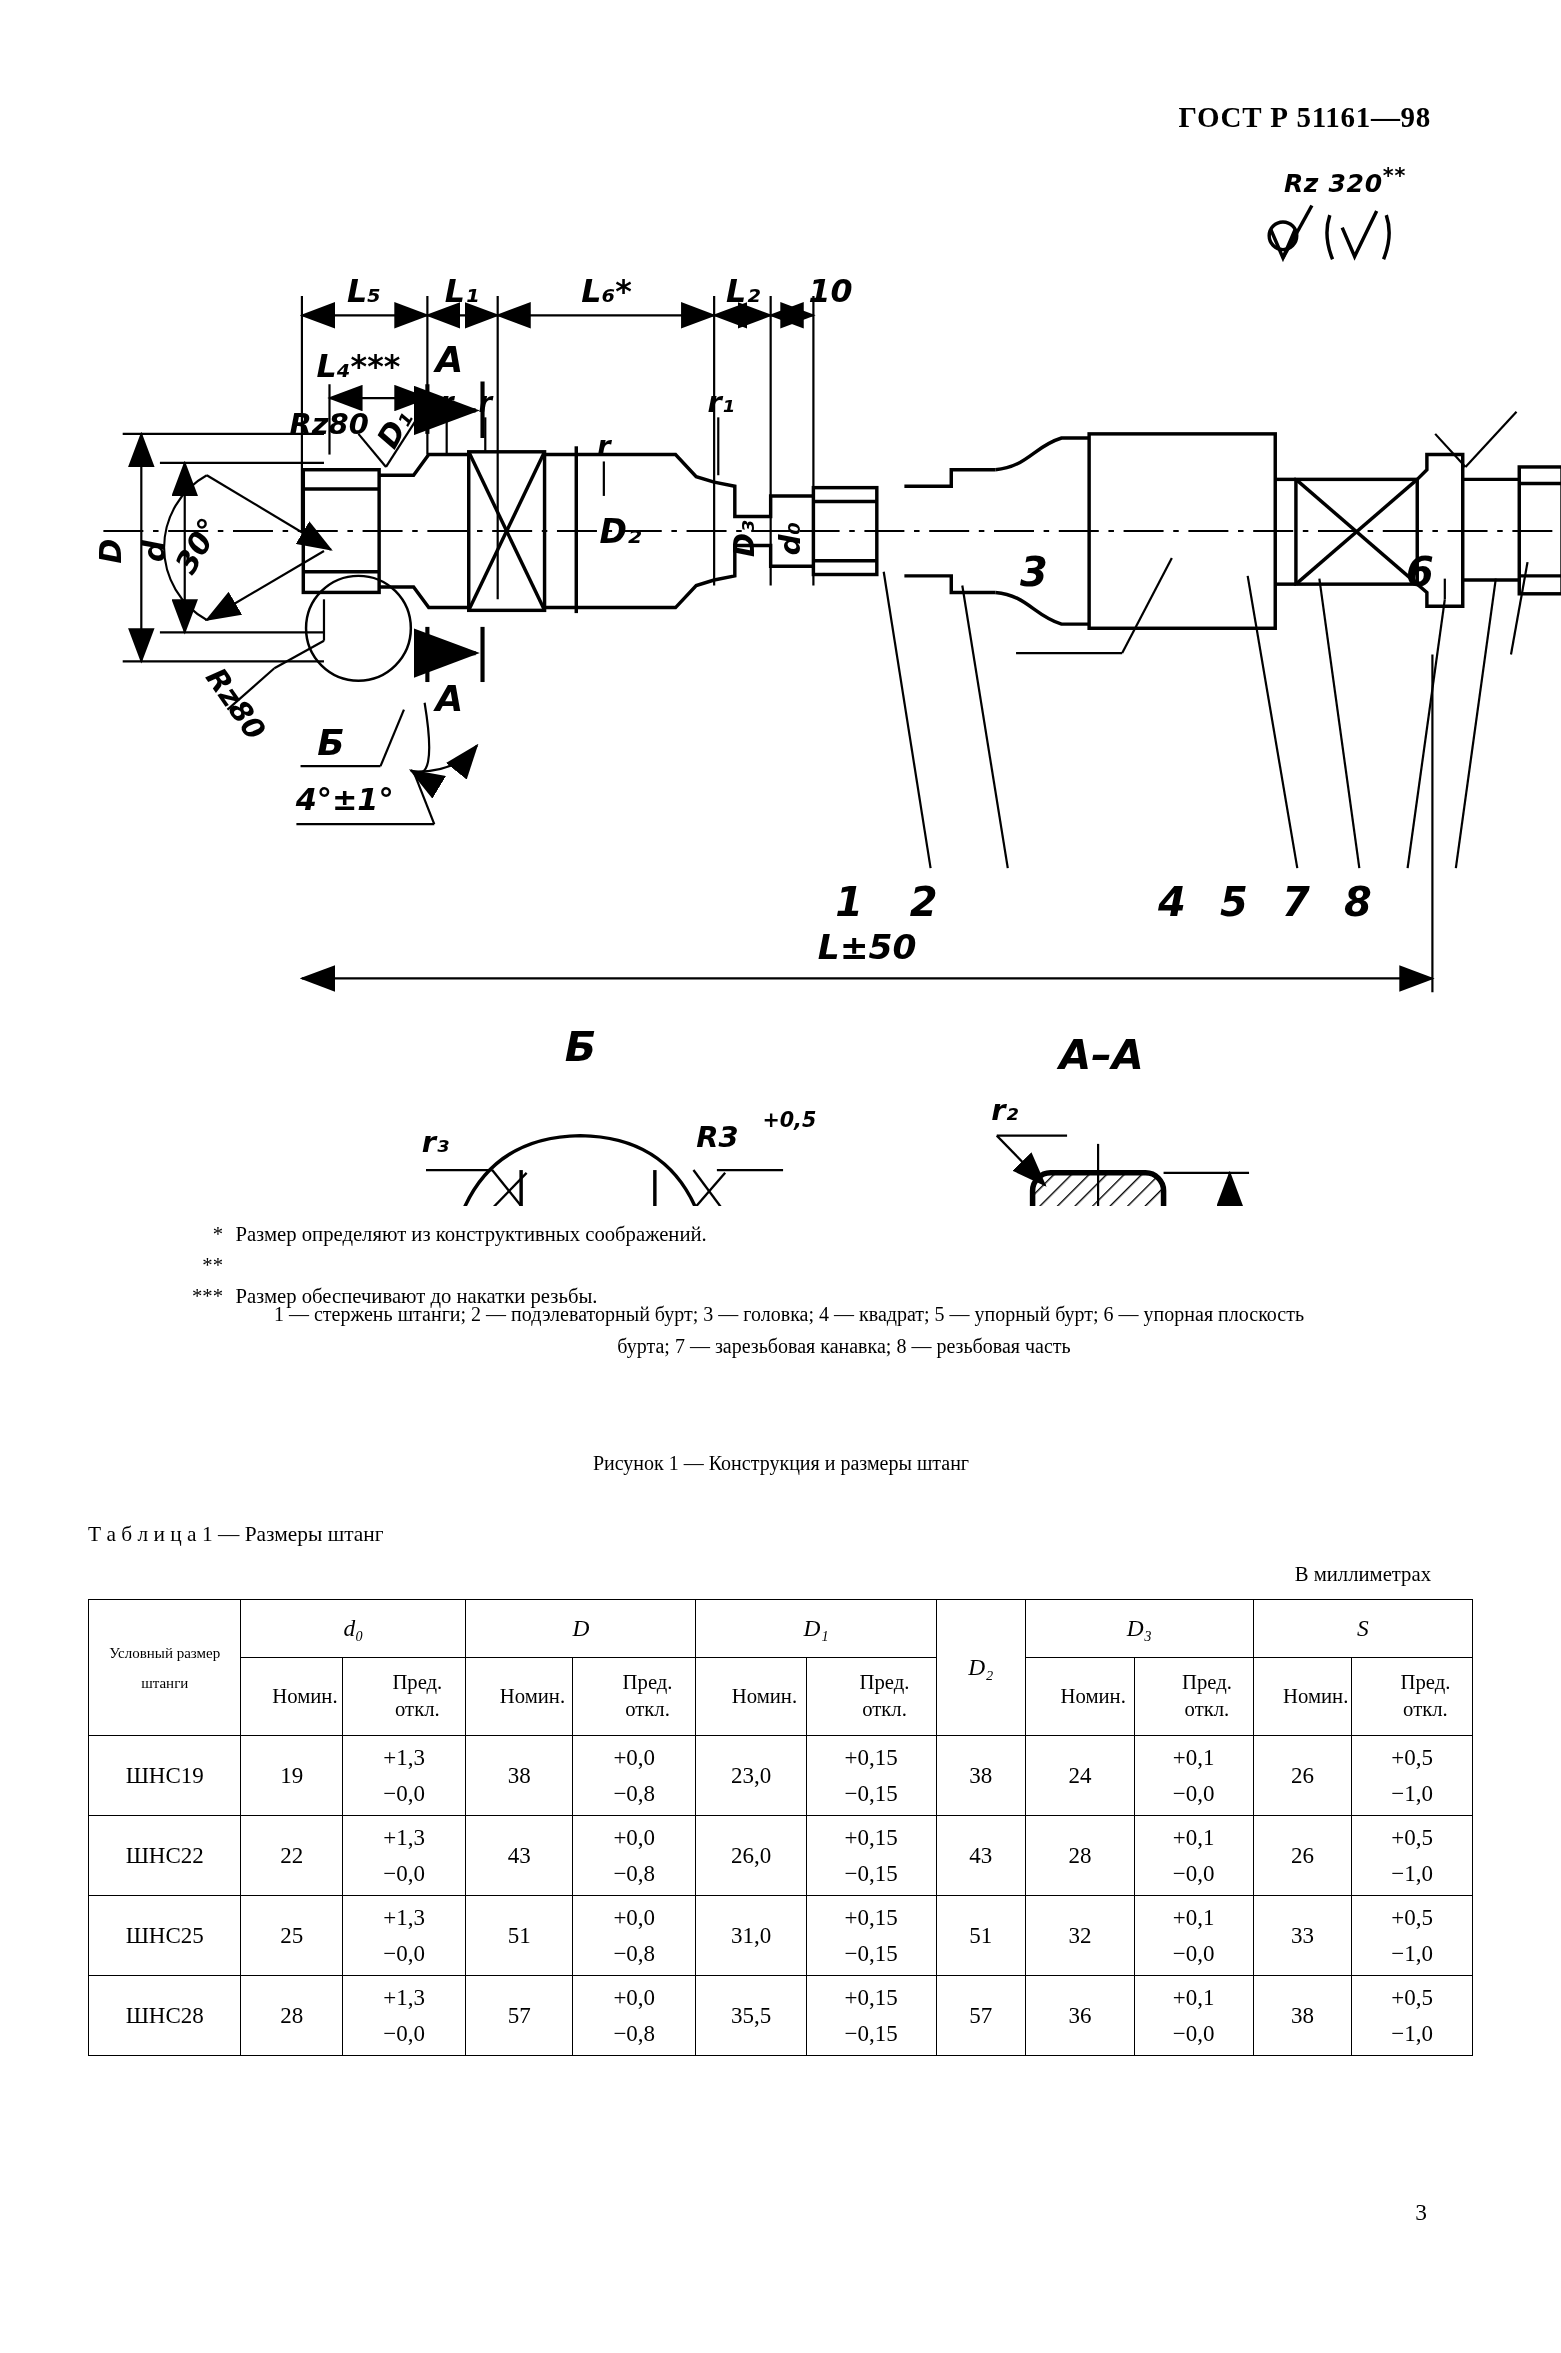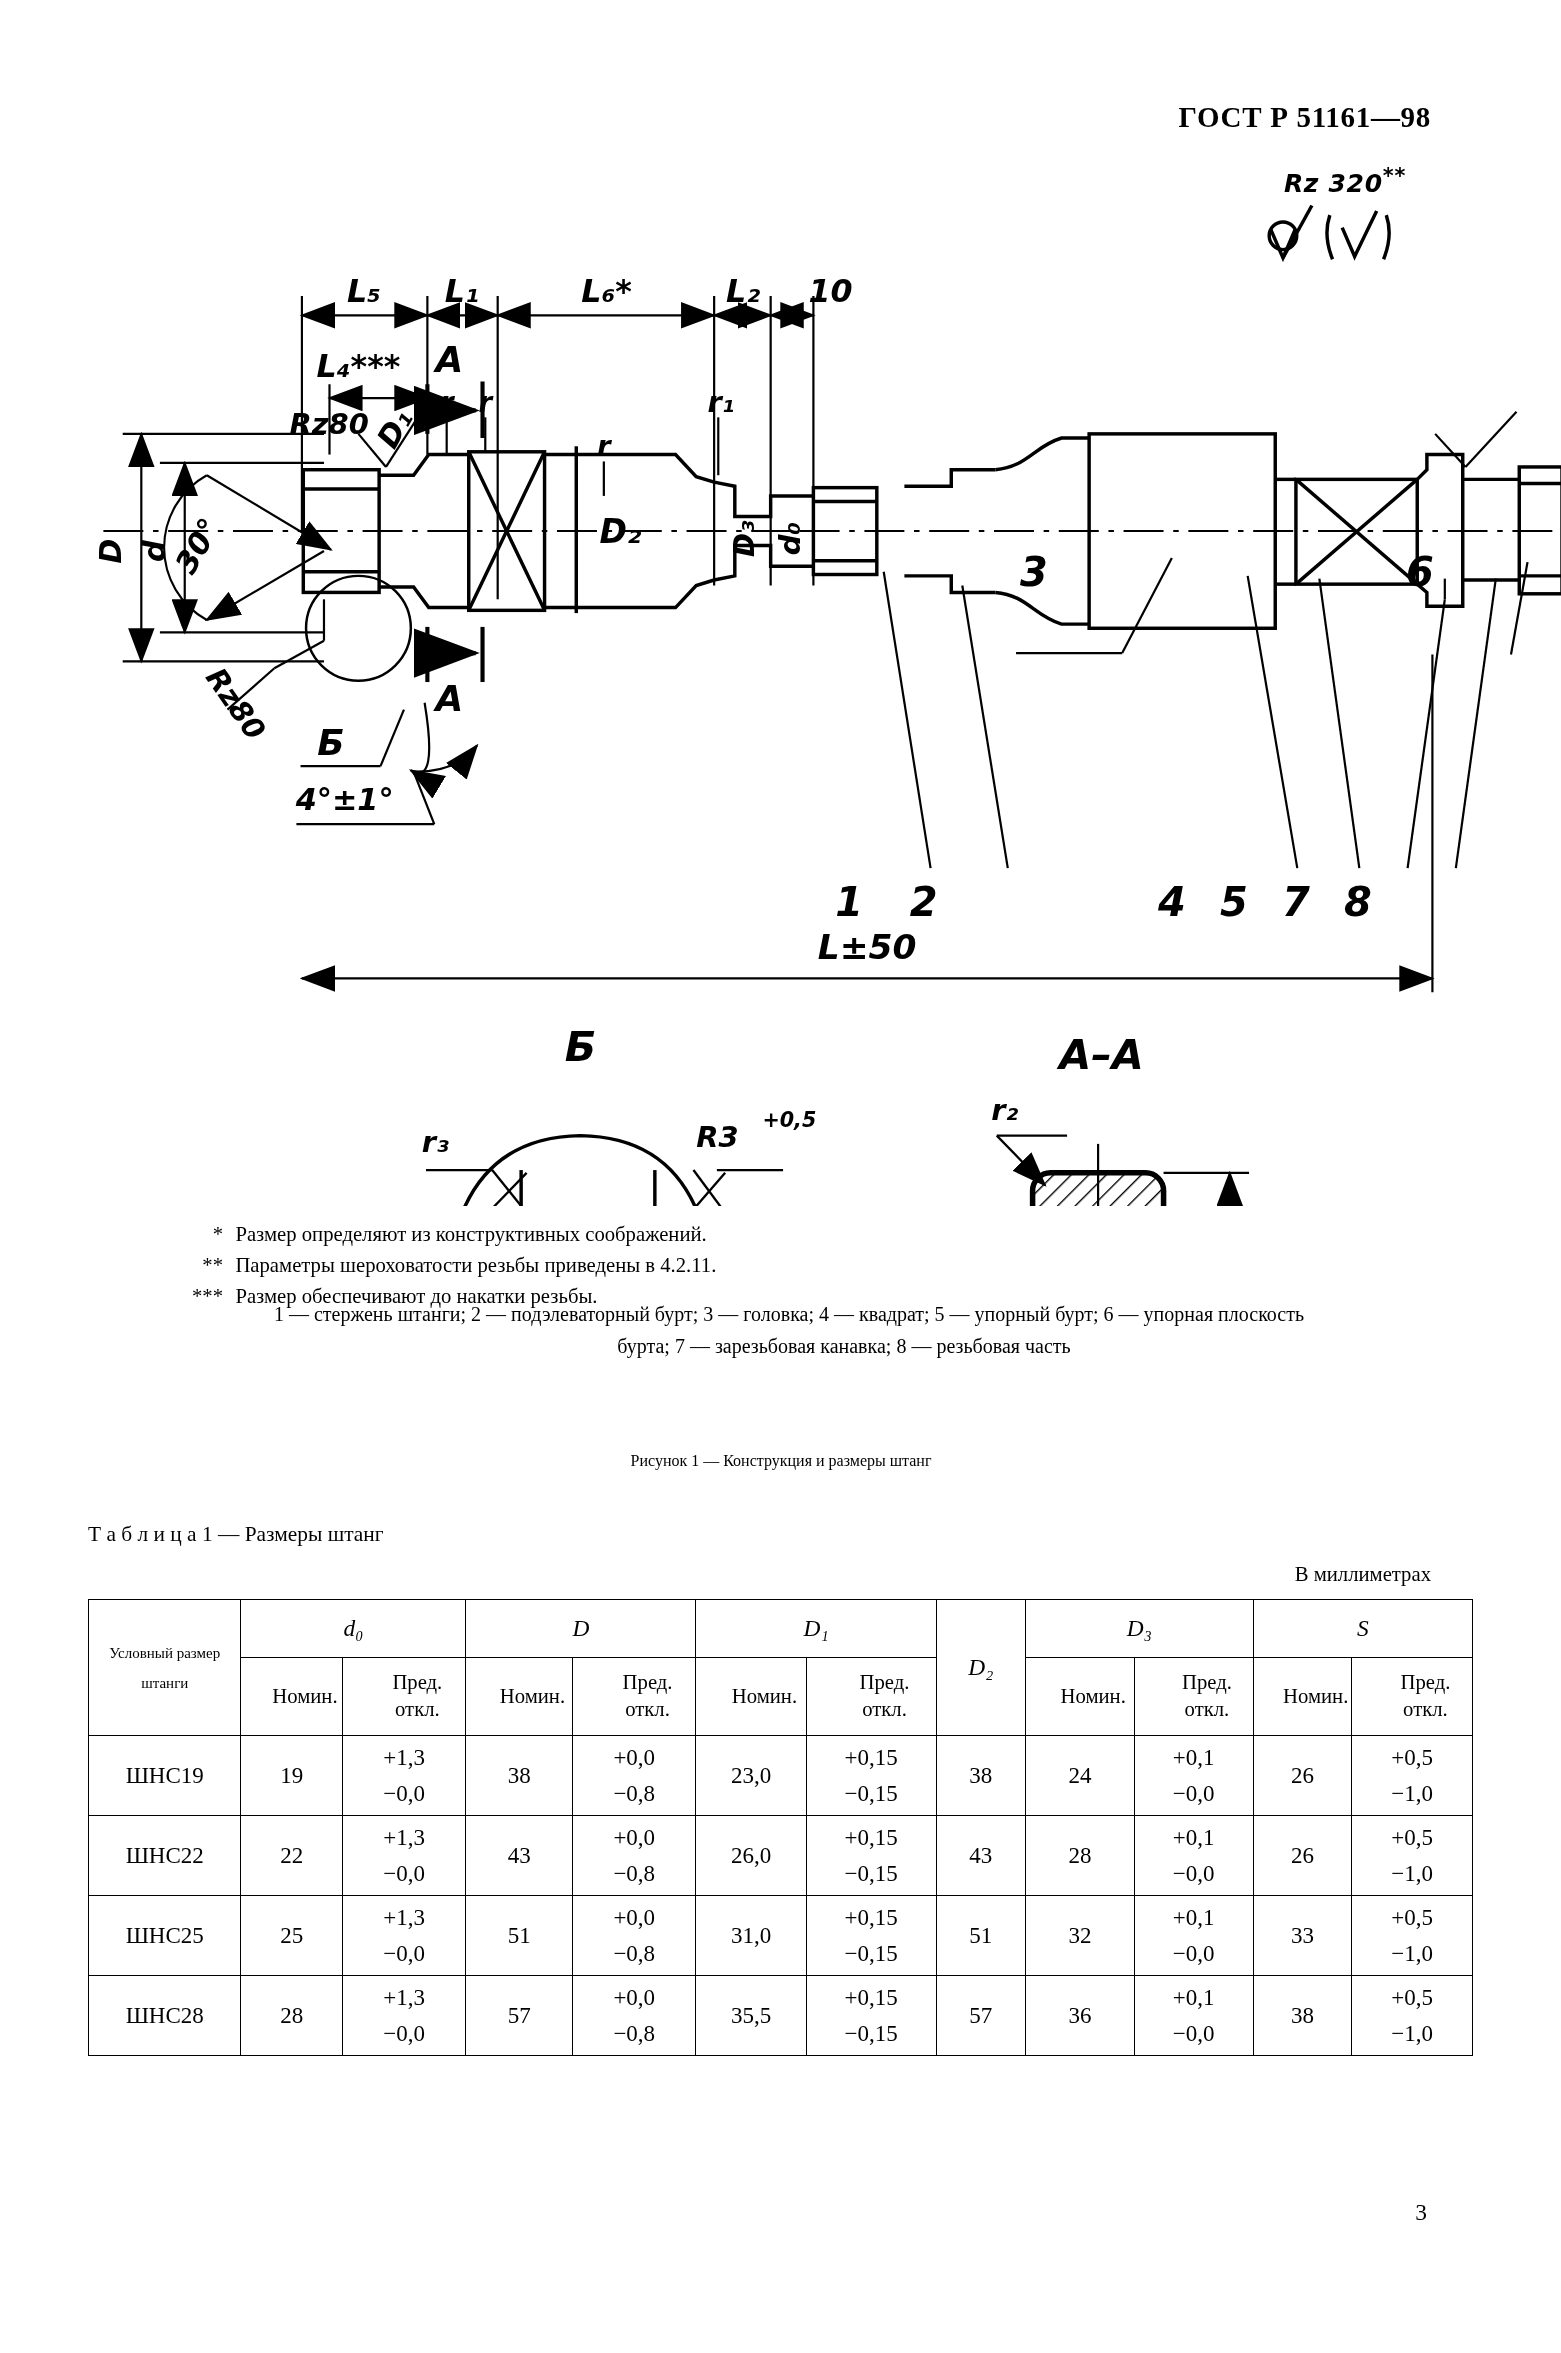"Параметры шероховатости резьбы приведены" span { html: <span>Параметры шероховатости резьбы приведены в 4.2.11.</span> -> none }
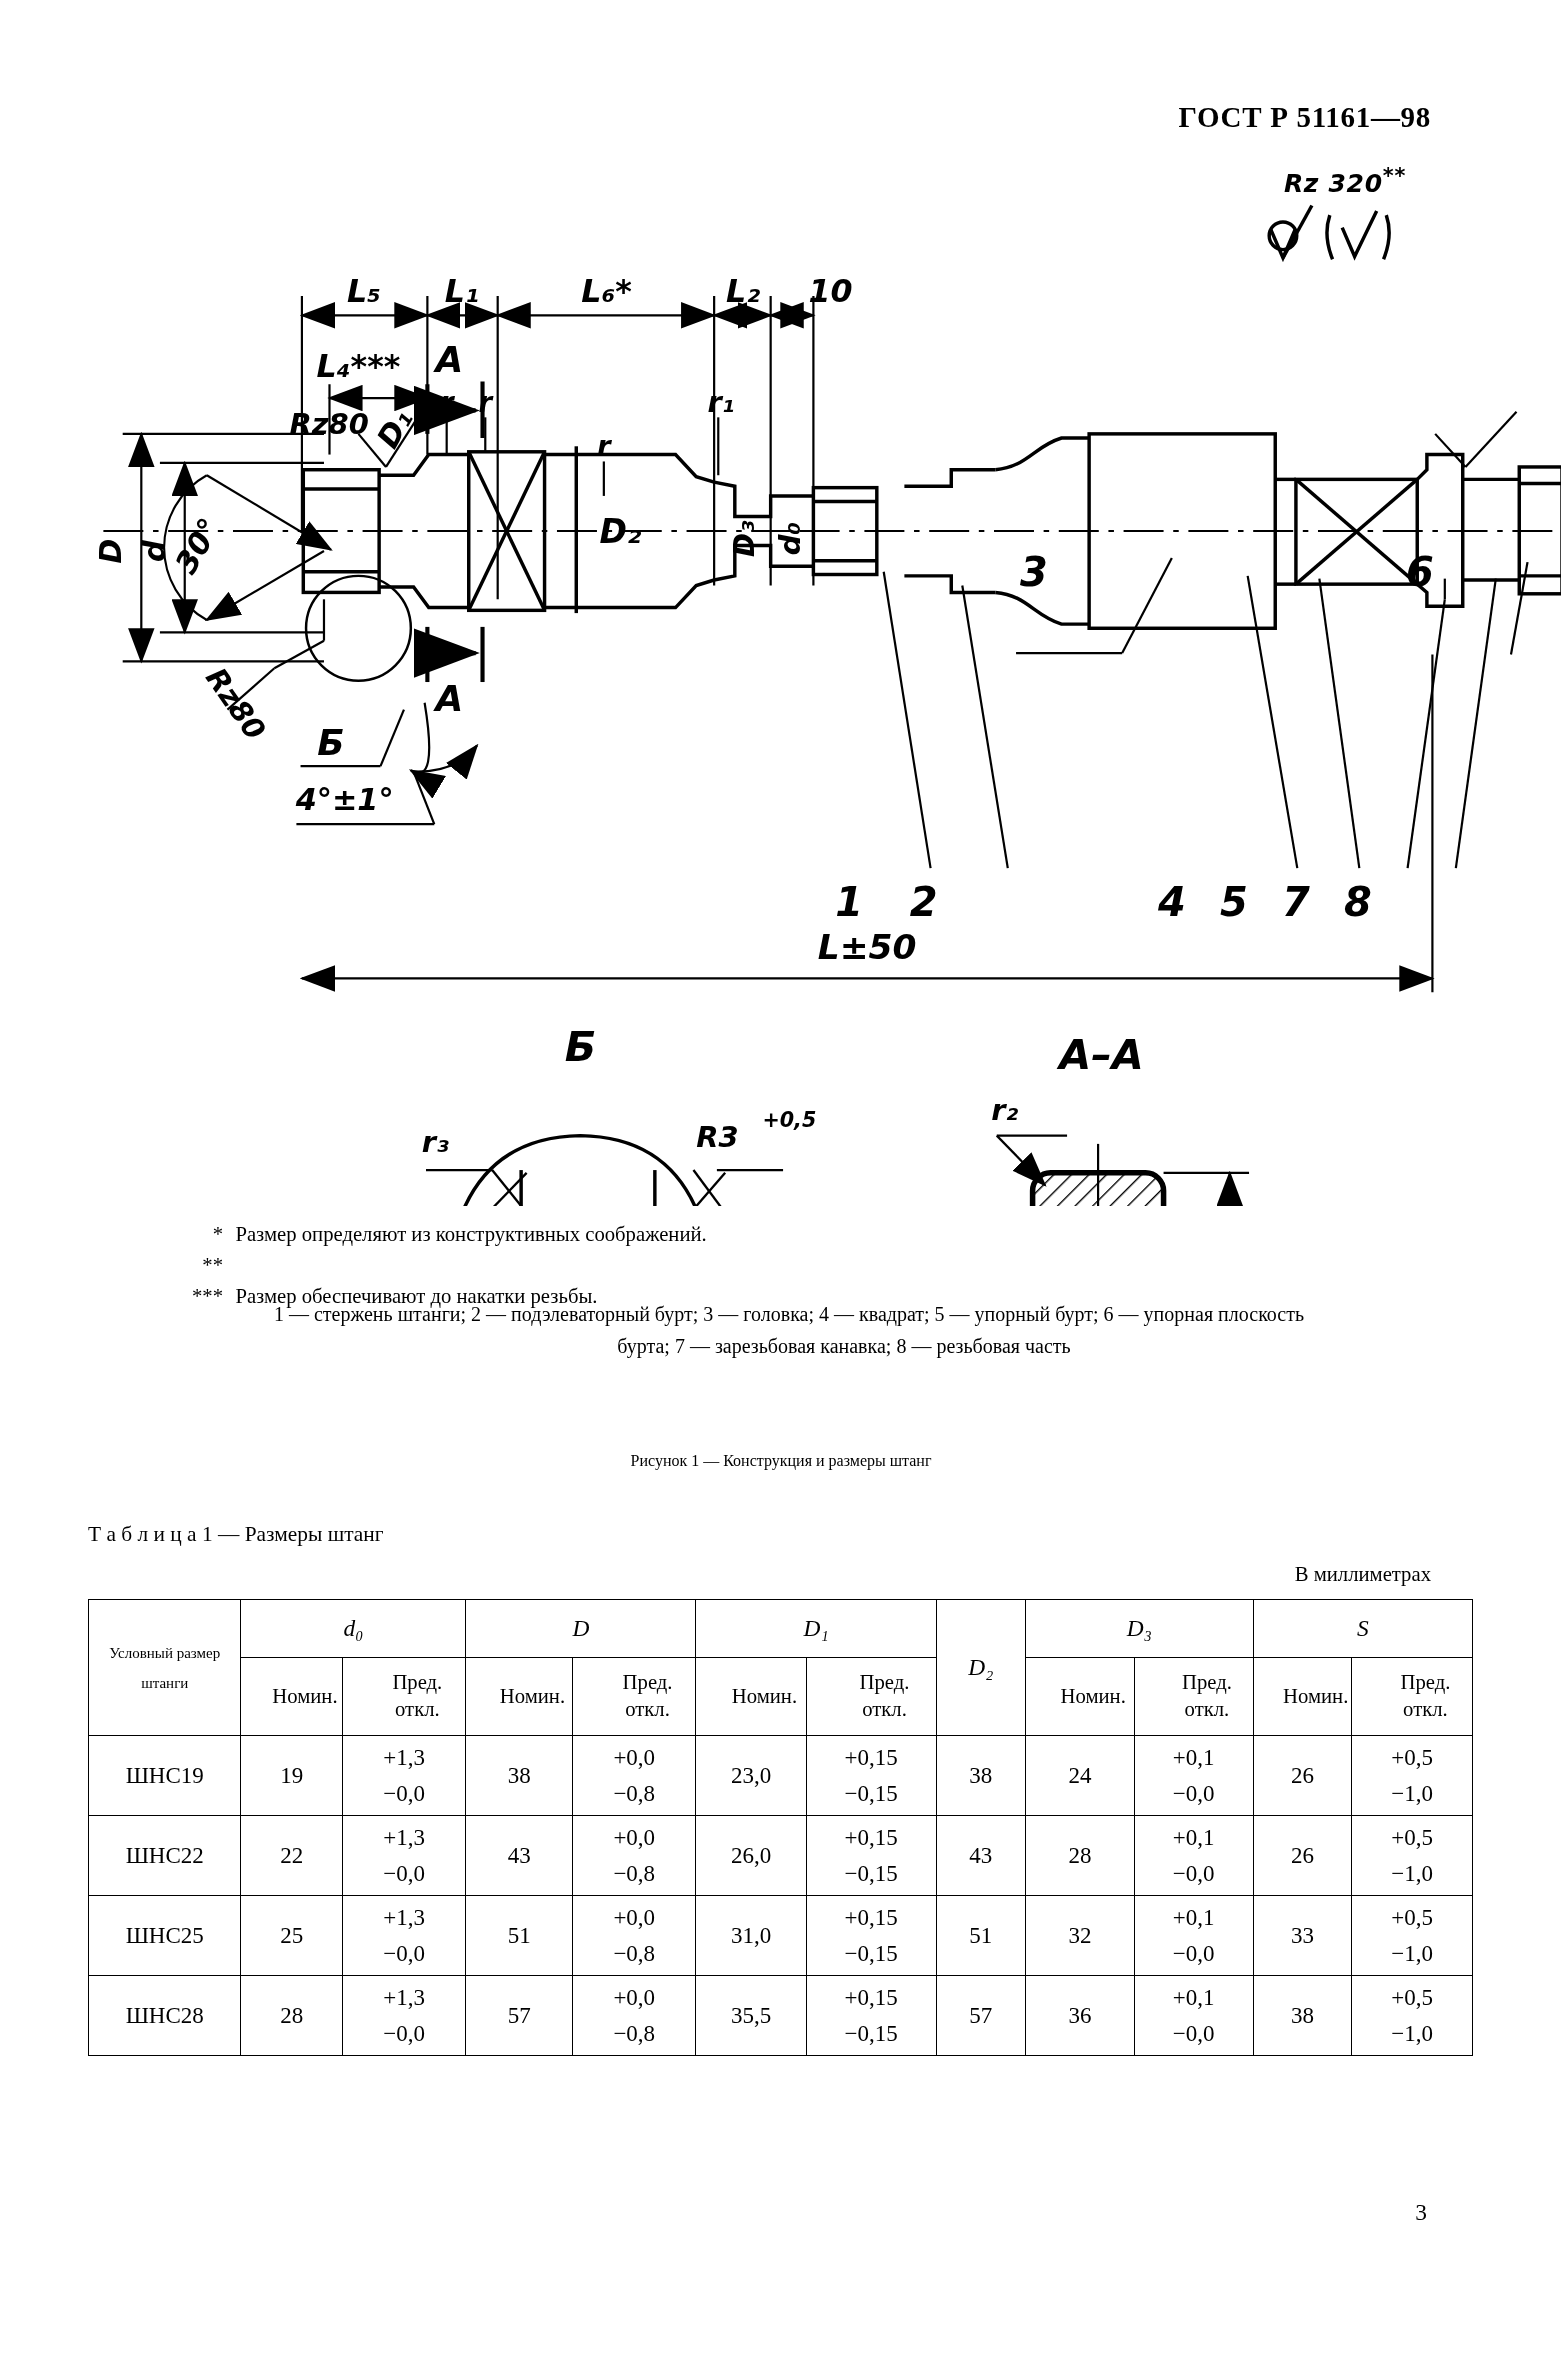"Рисунок 1 — Конструкция и" #fig-caption { font-size: 16px -> 20px }
